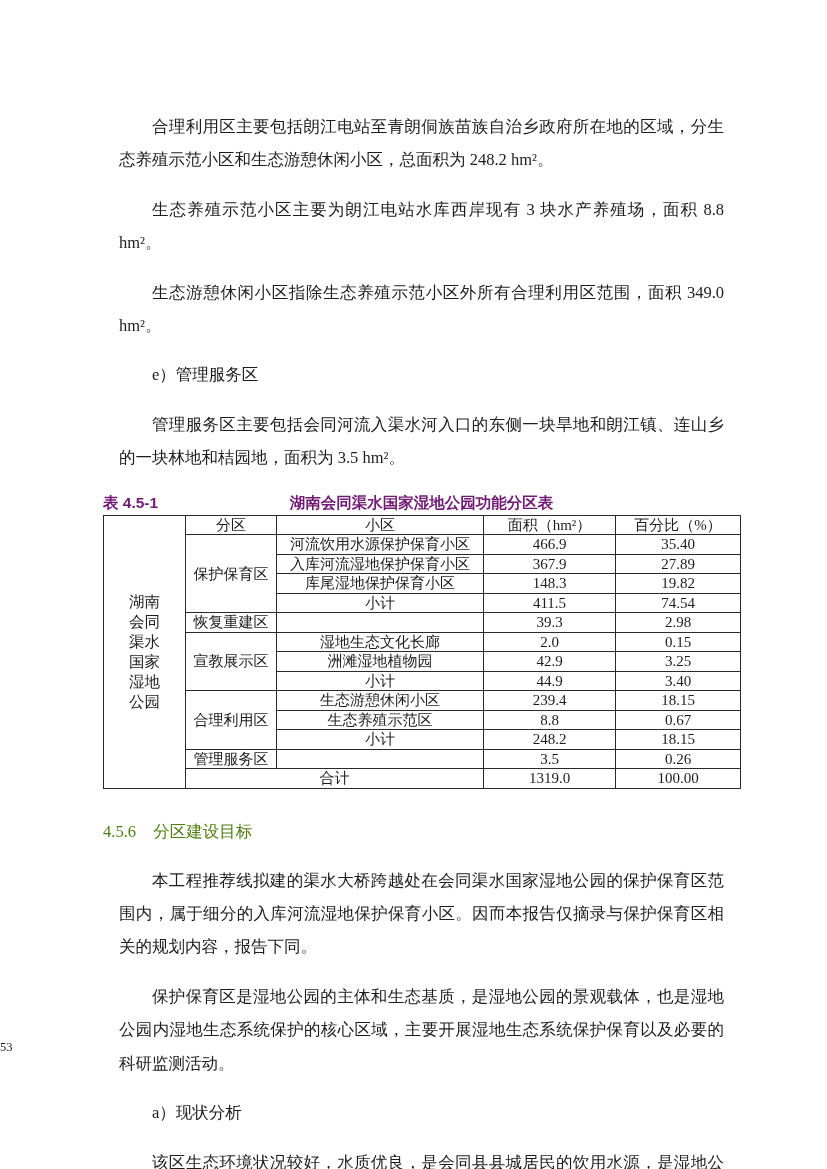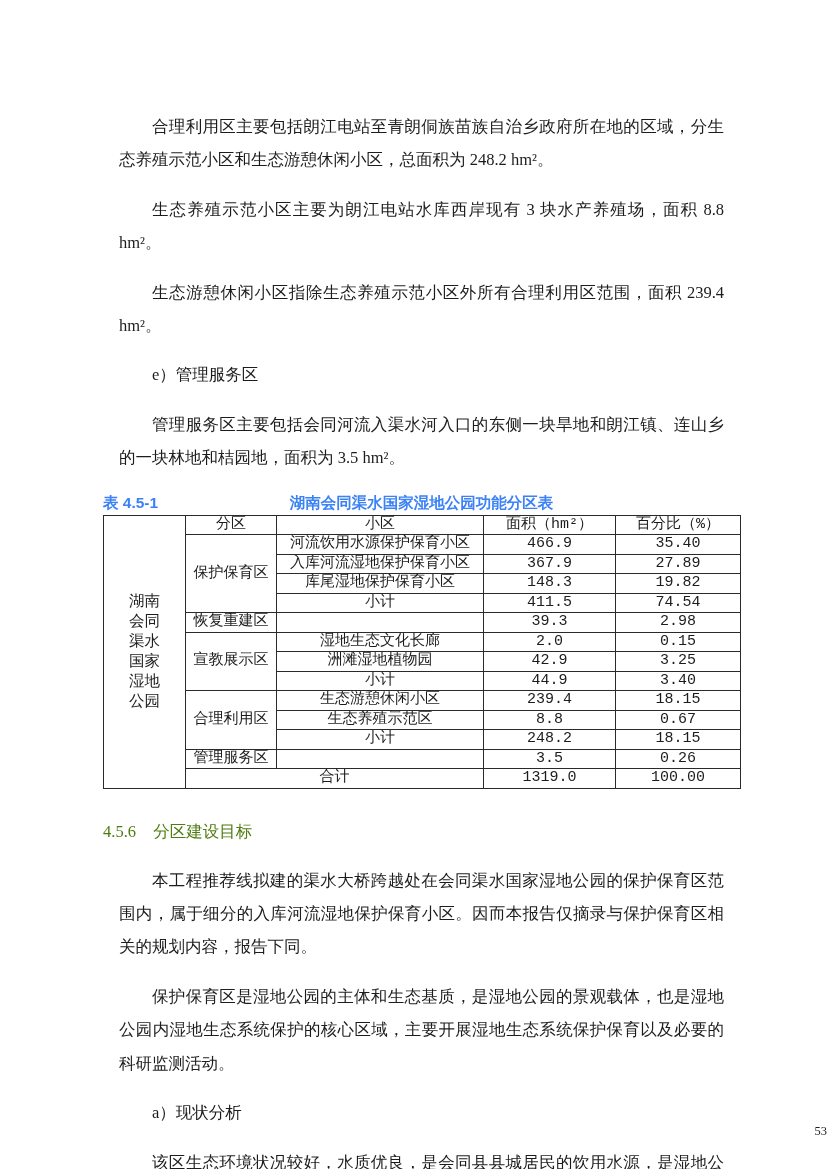"生态游憩休闲小区指除生态养殖示范小区外所有合理利用区范围，面积 239.4" p.body { text: 239.4 -> 349.0 }
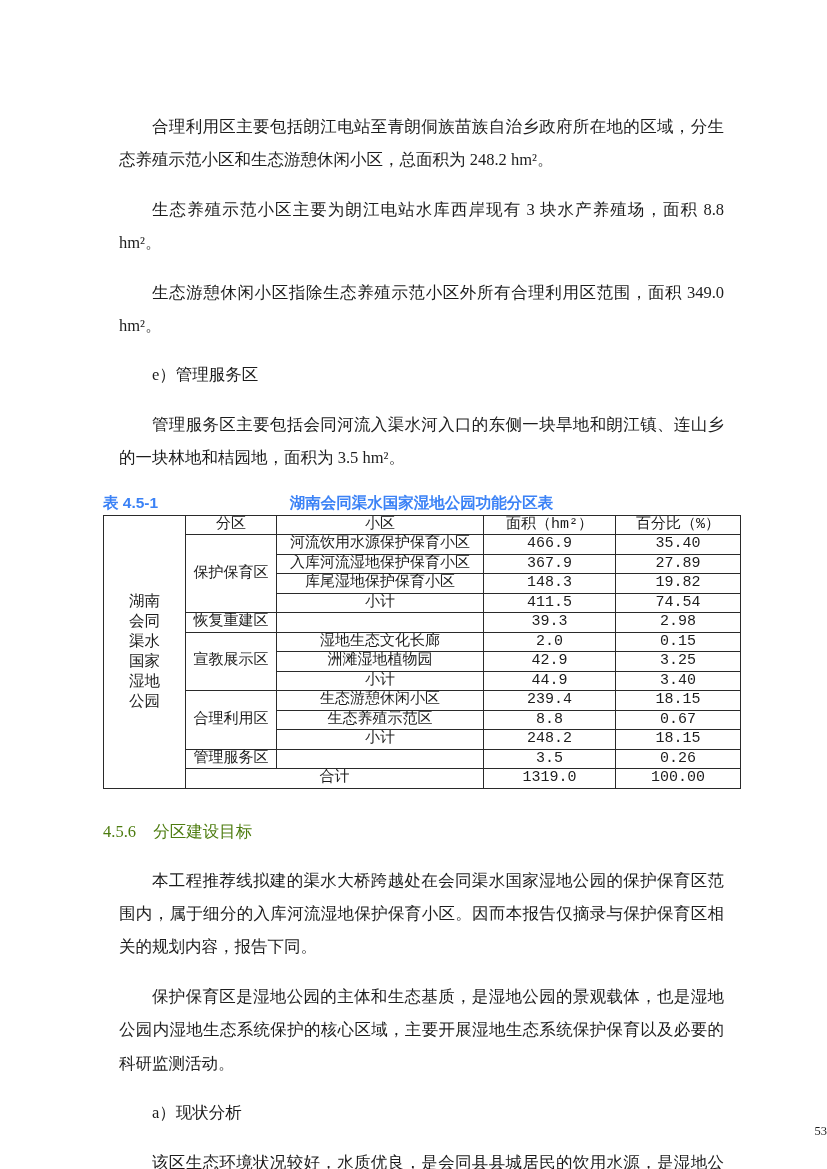"表 4.5-1" .table-caption { color: #3b82f6 -> #701a75 }
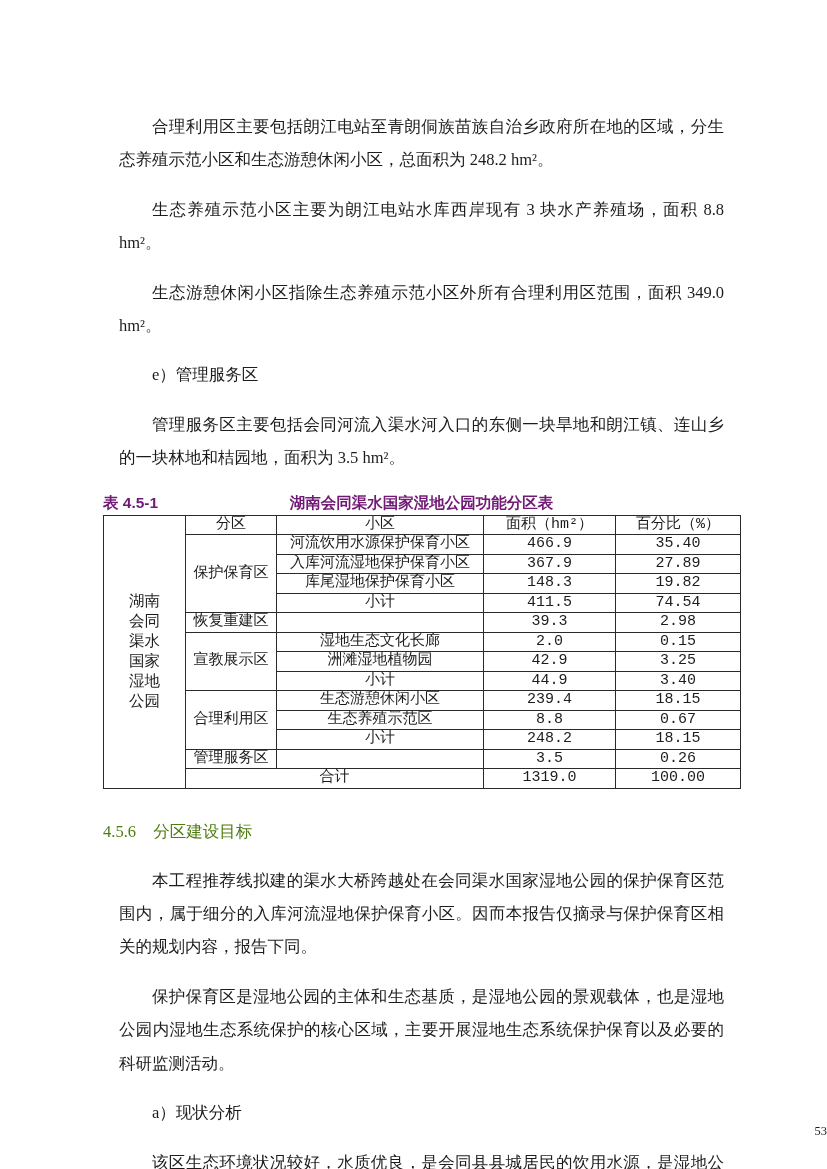"分区" table.zonetable td, table.zonetable th { font-family: Liberation Mono, monospace -> Liberation Serif, serif }
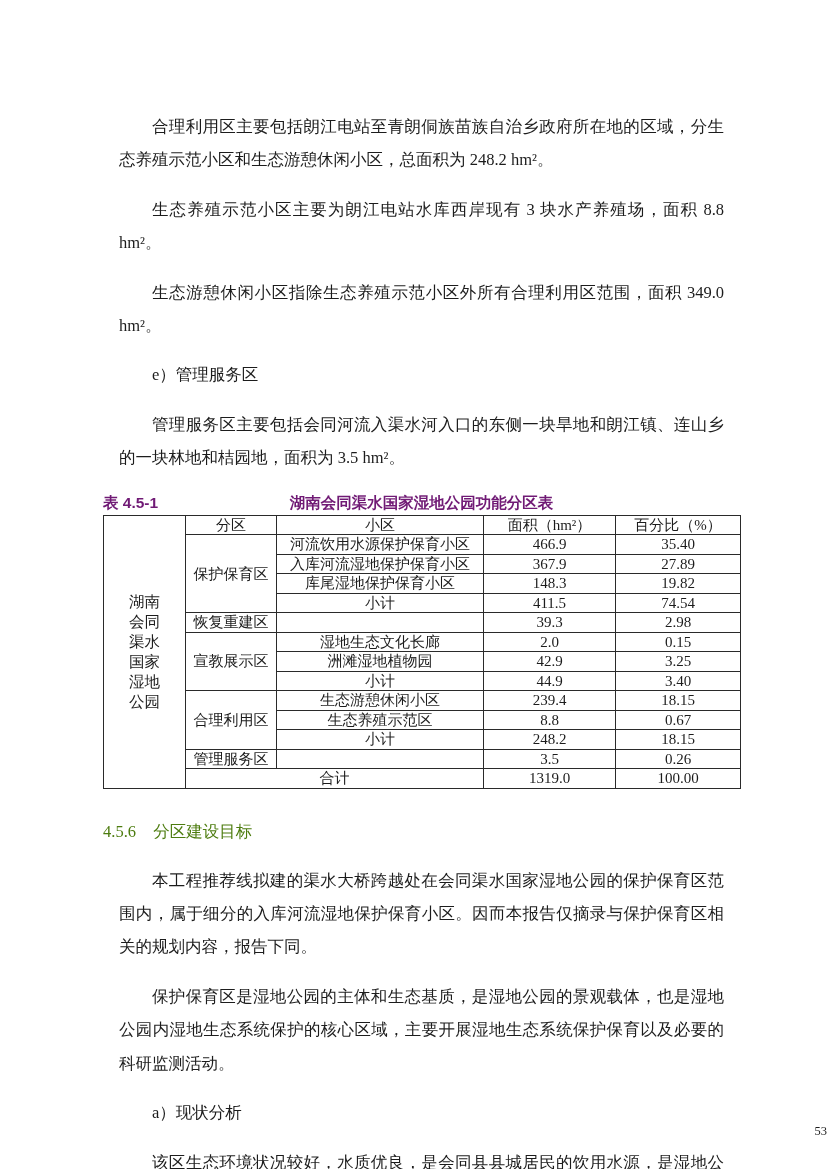"53" .pagenum { text-align: right -> left; top: 1124px -> 1040px }
